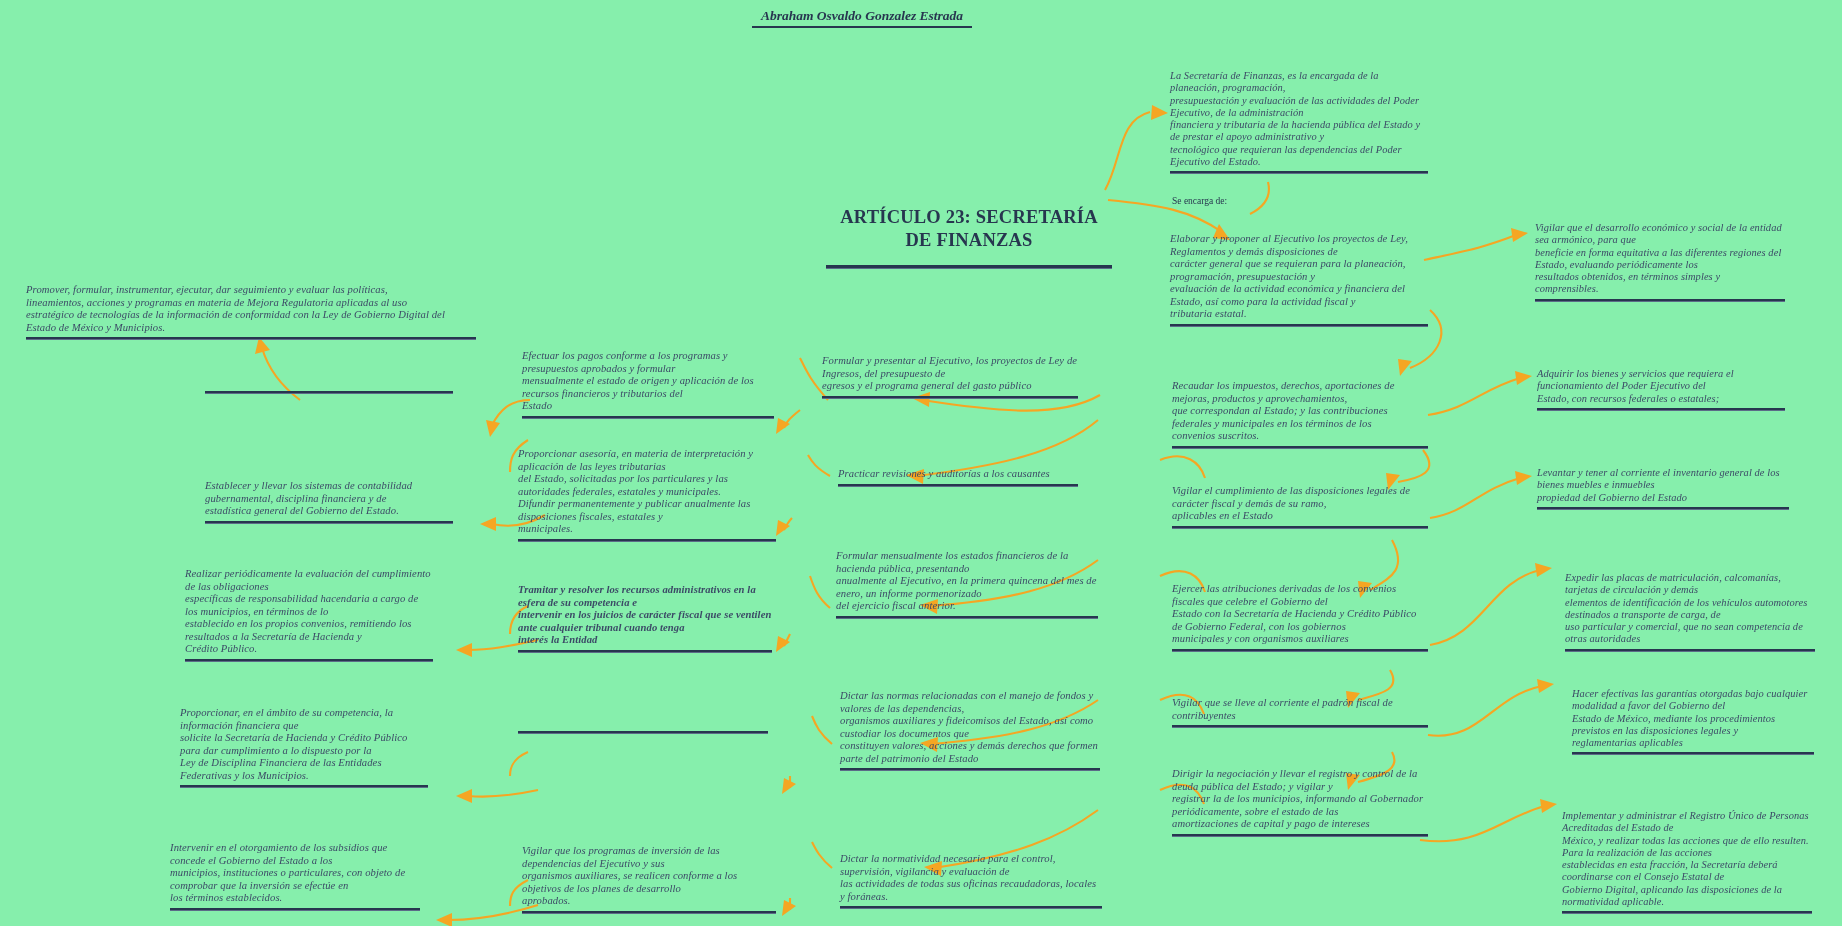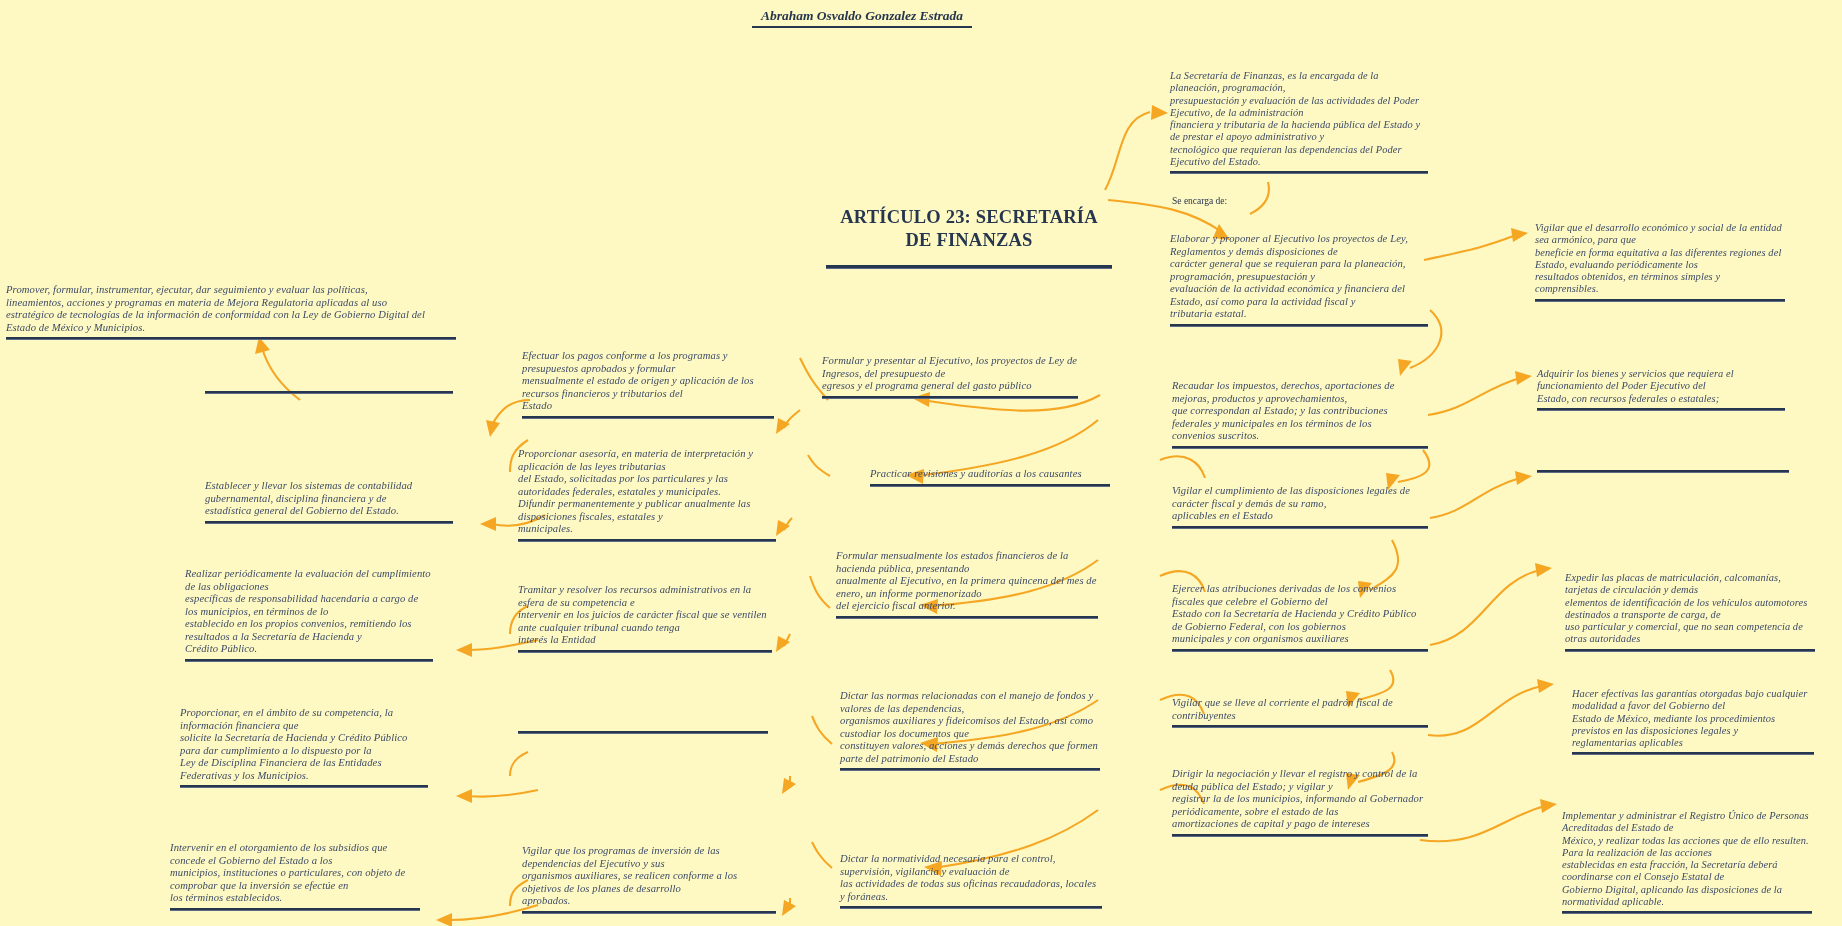"Abraham Osvaldo Gonzalez Estrada" #canvas { background: #fef9c3 -> #86efac }
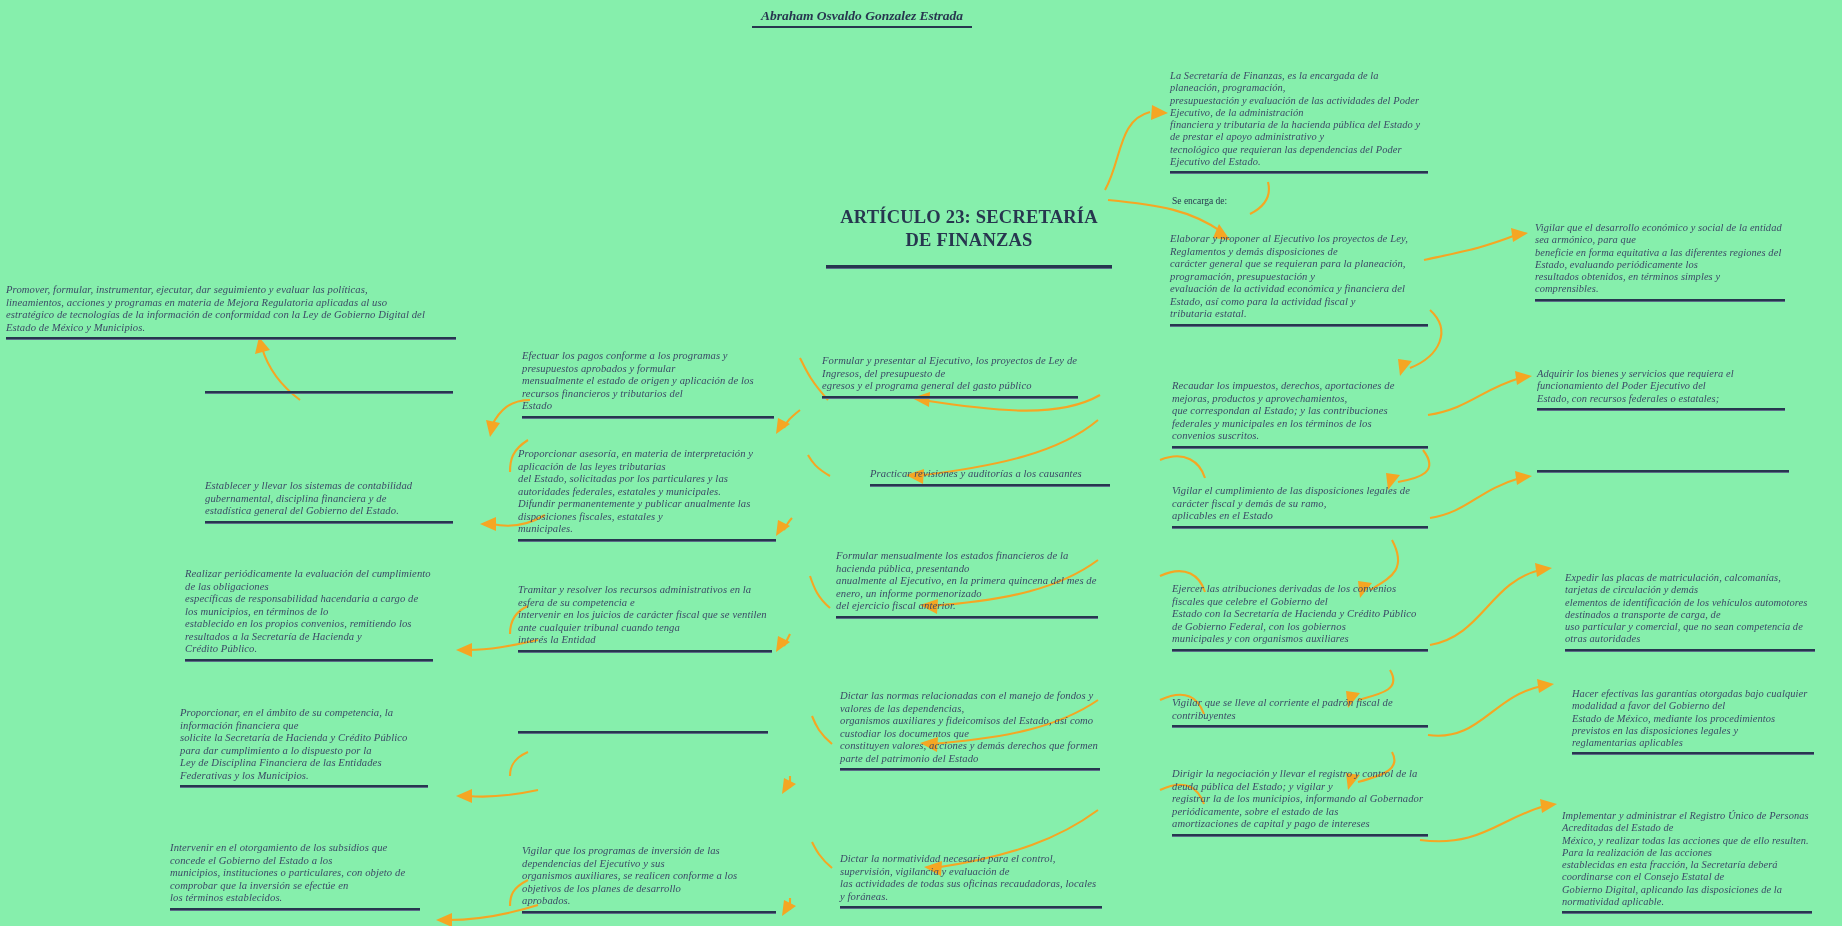"Promover, formular, instrumentar," div.node { left: 6px -> 26px }
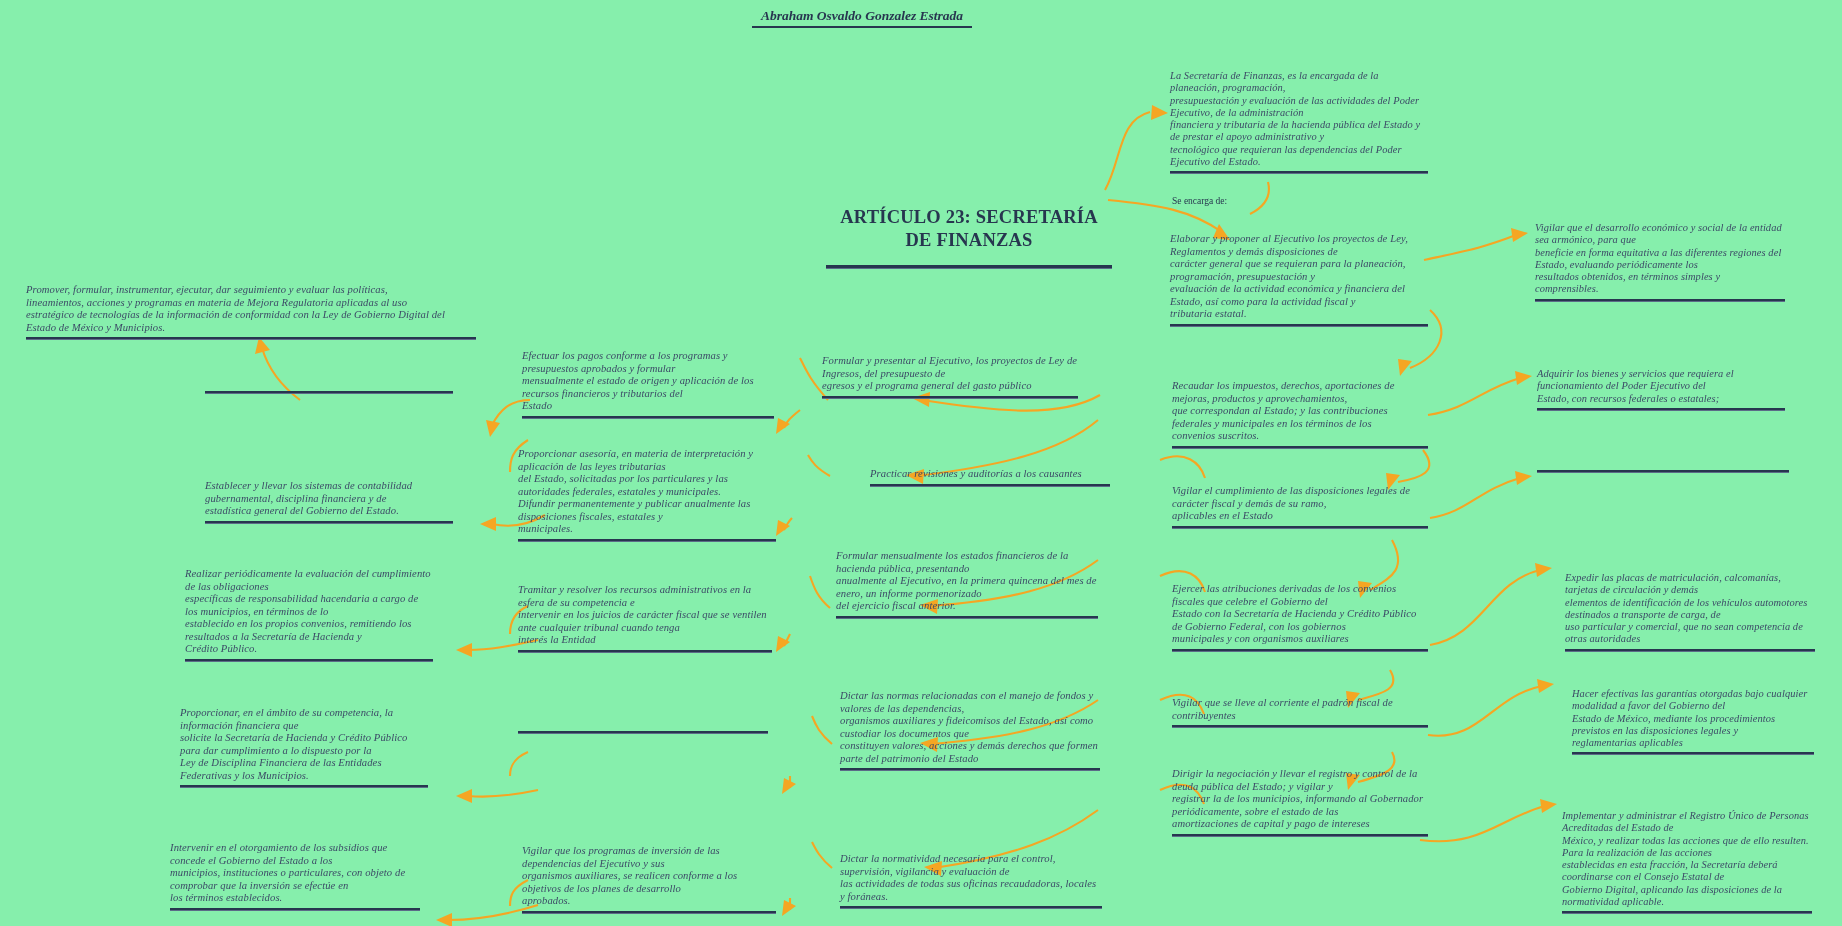"Practicar revisiones y auditorías a" div.node { left: 870px -> 838px }
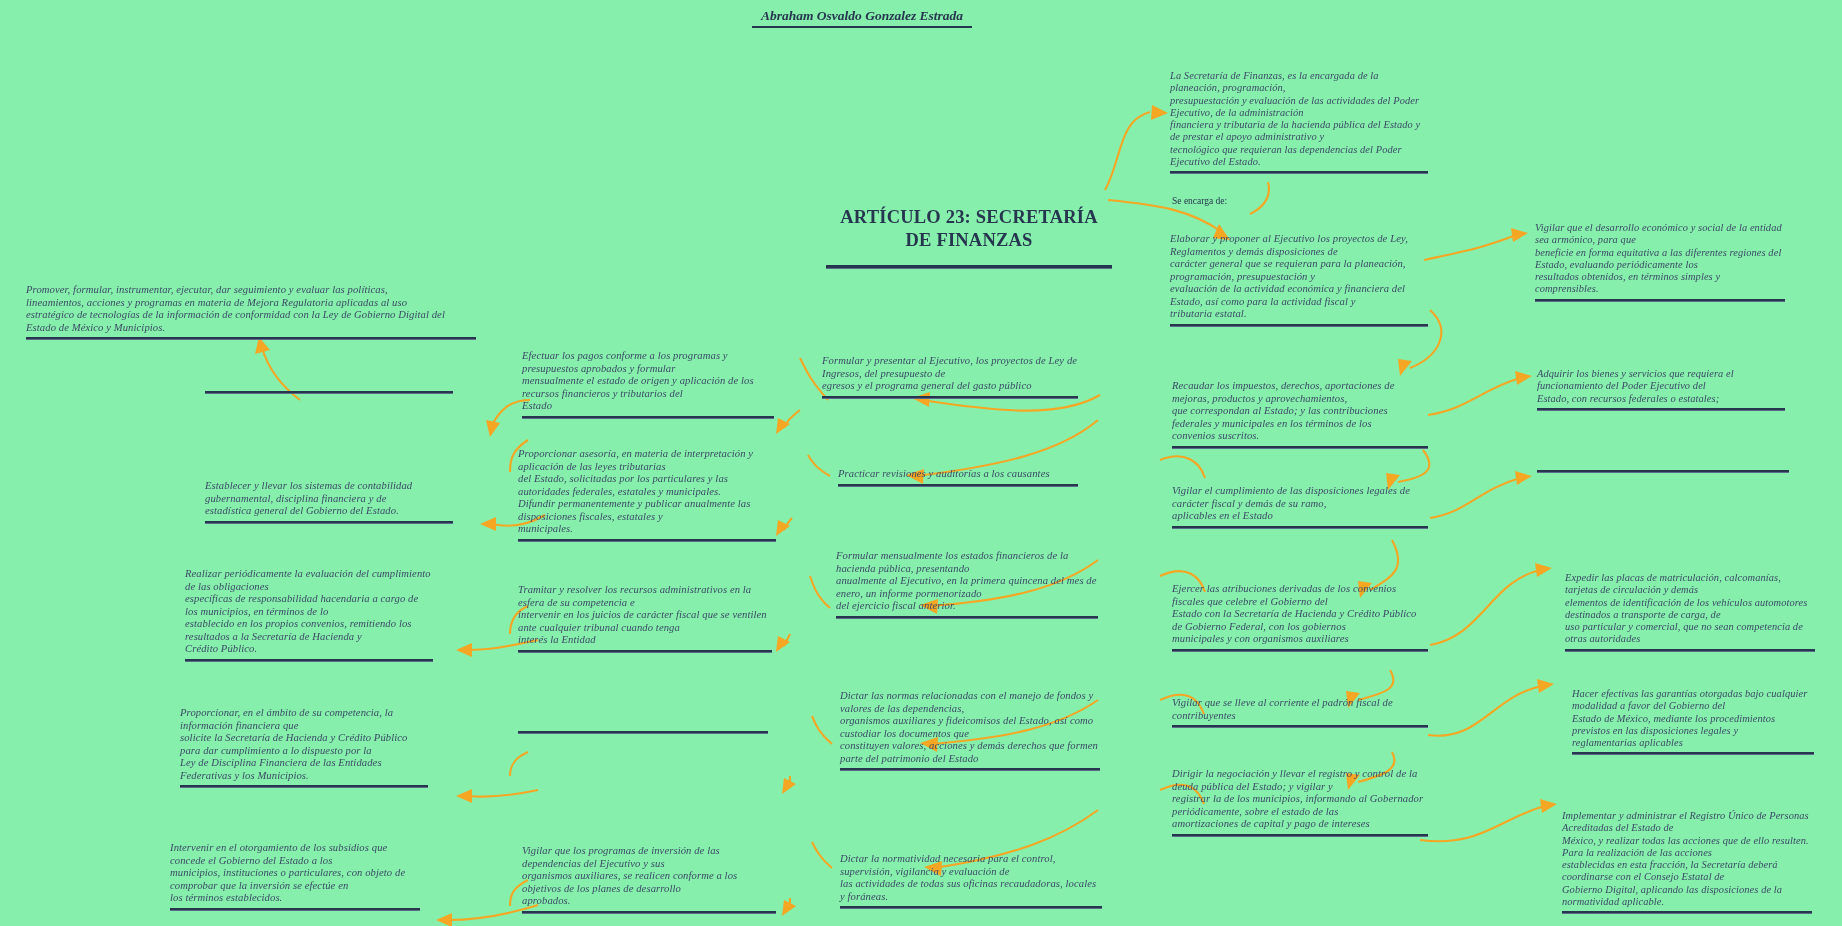"Levantar y tener al corriente" span.txt { html: none -> <span>Levantar y tener al corriente el inventario general de los bienes muebles e inmuebles propiedad del Gobierno del Estado</span> }
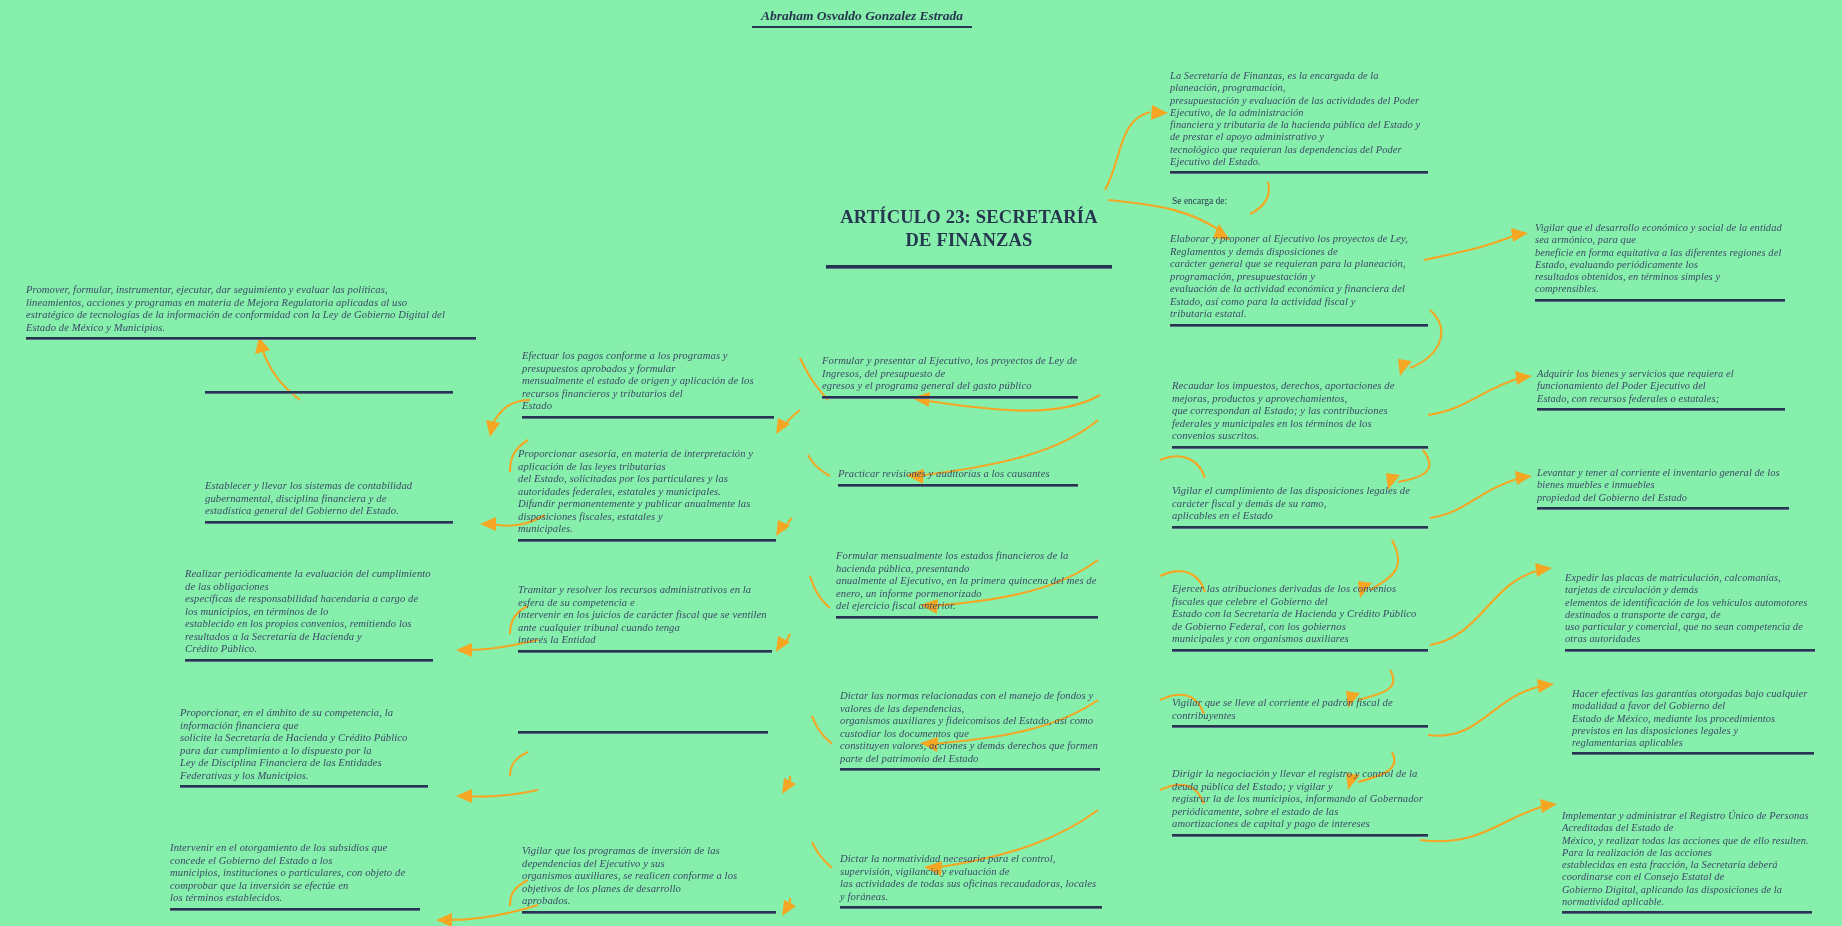"Tramitar y resolver los recursos" div.node { font-weight: none -> bold }
